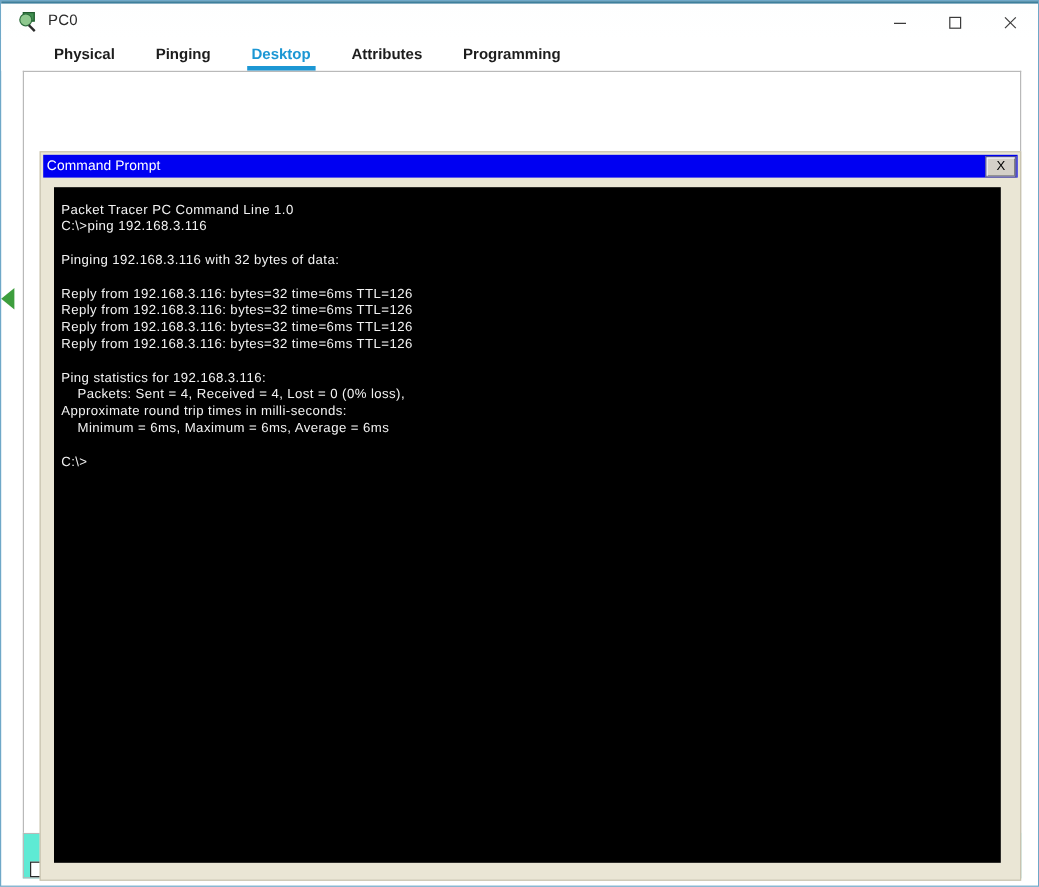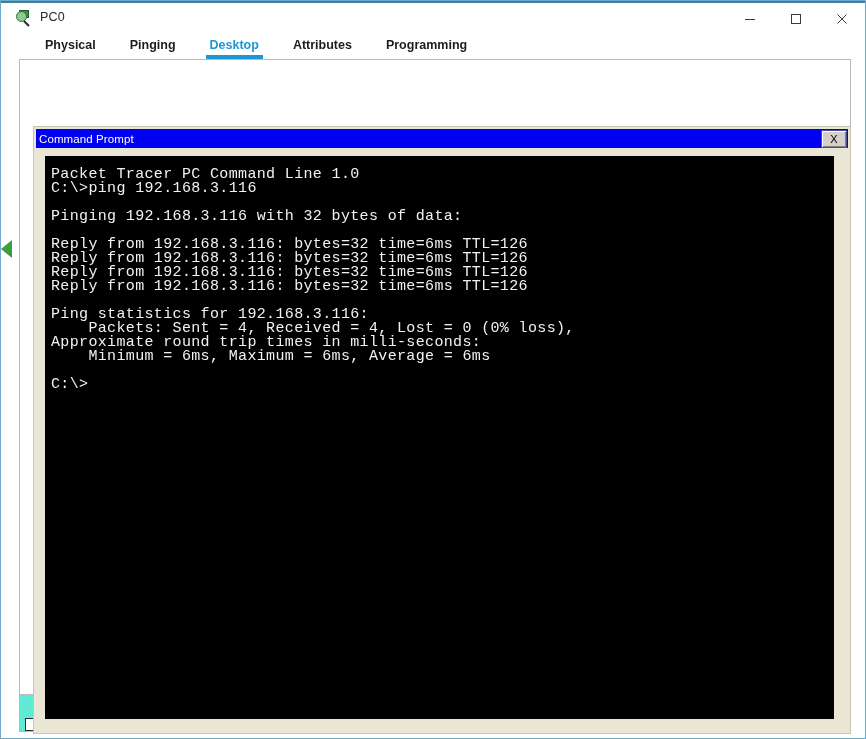"Packet Tracer PC Command Line" .term-text { font-family: Liberation Mono, monospace -> Liberation Sans, sans-serif; font-size: 15px -> 11px }
